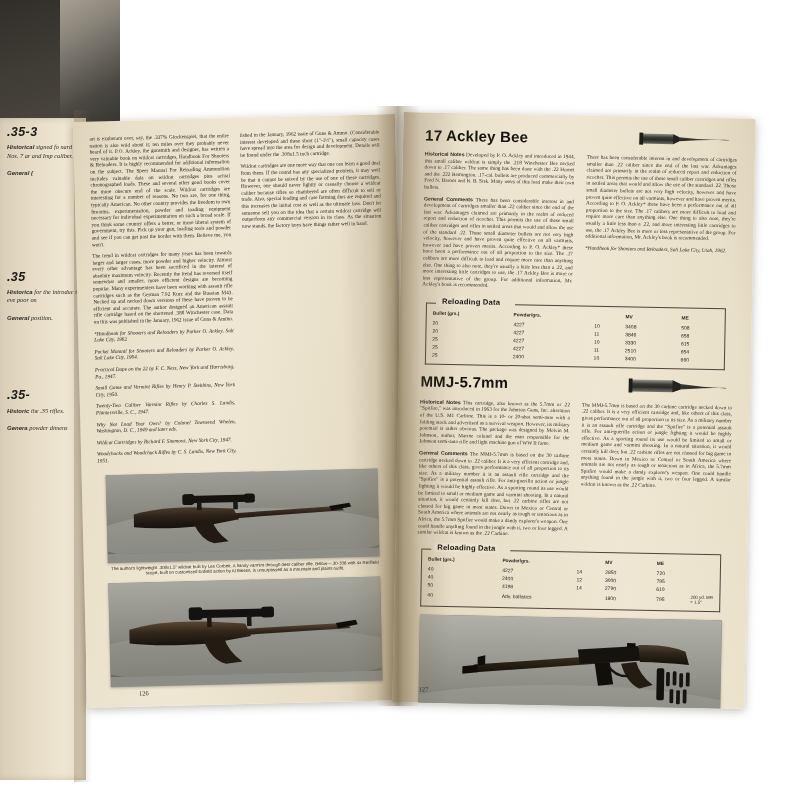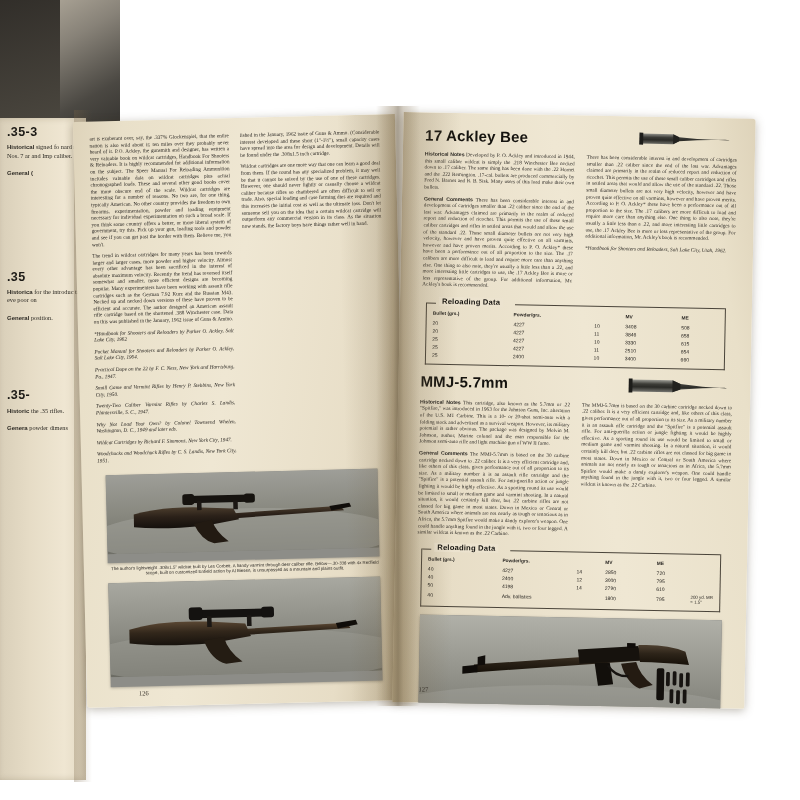".35-3" .underpage .col { font-style: none -> italic }
